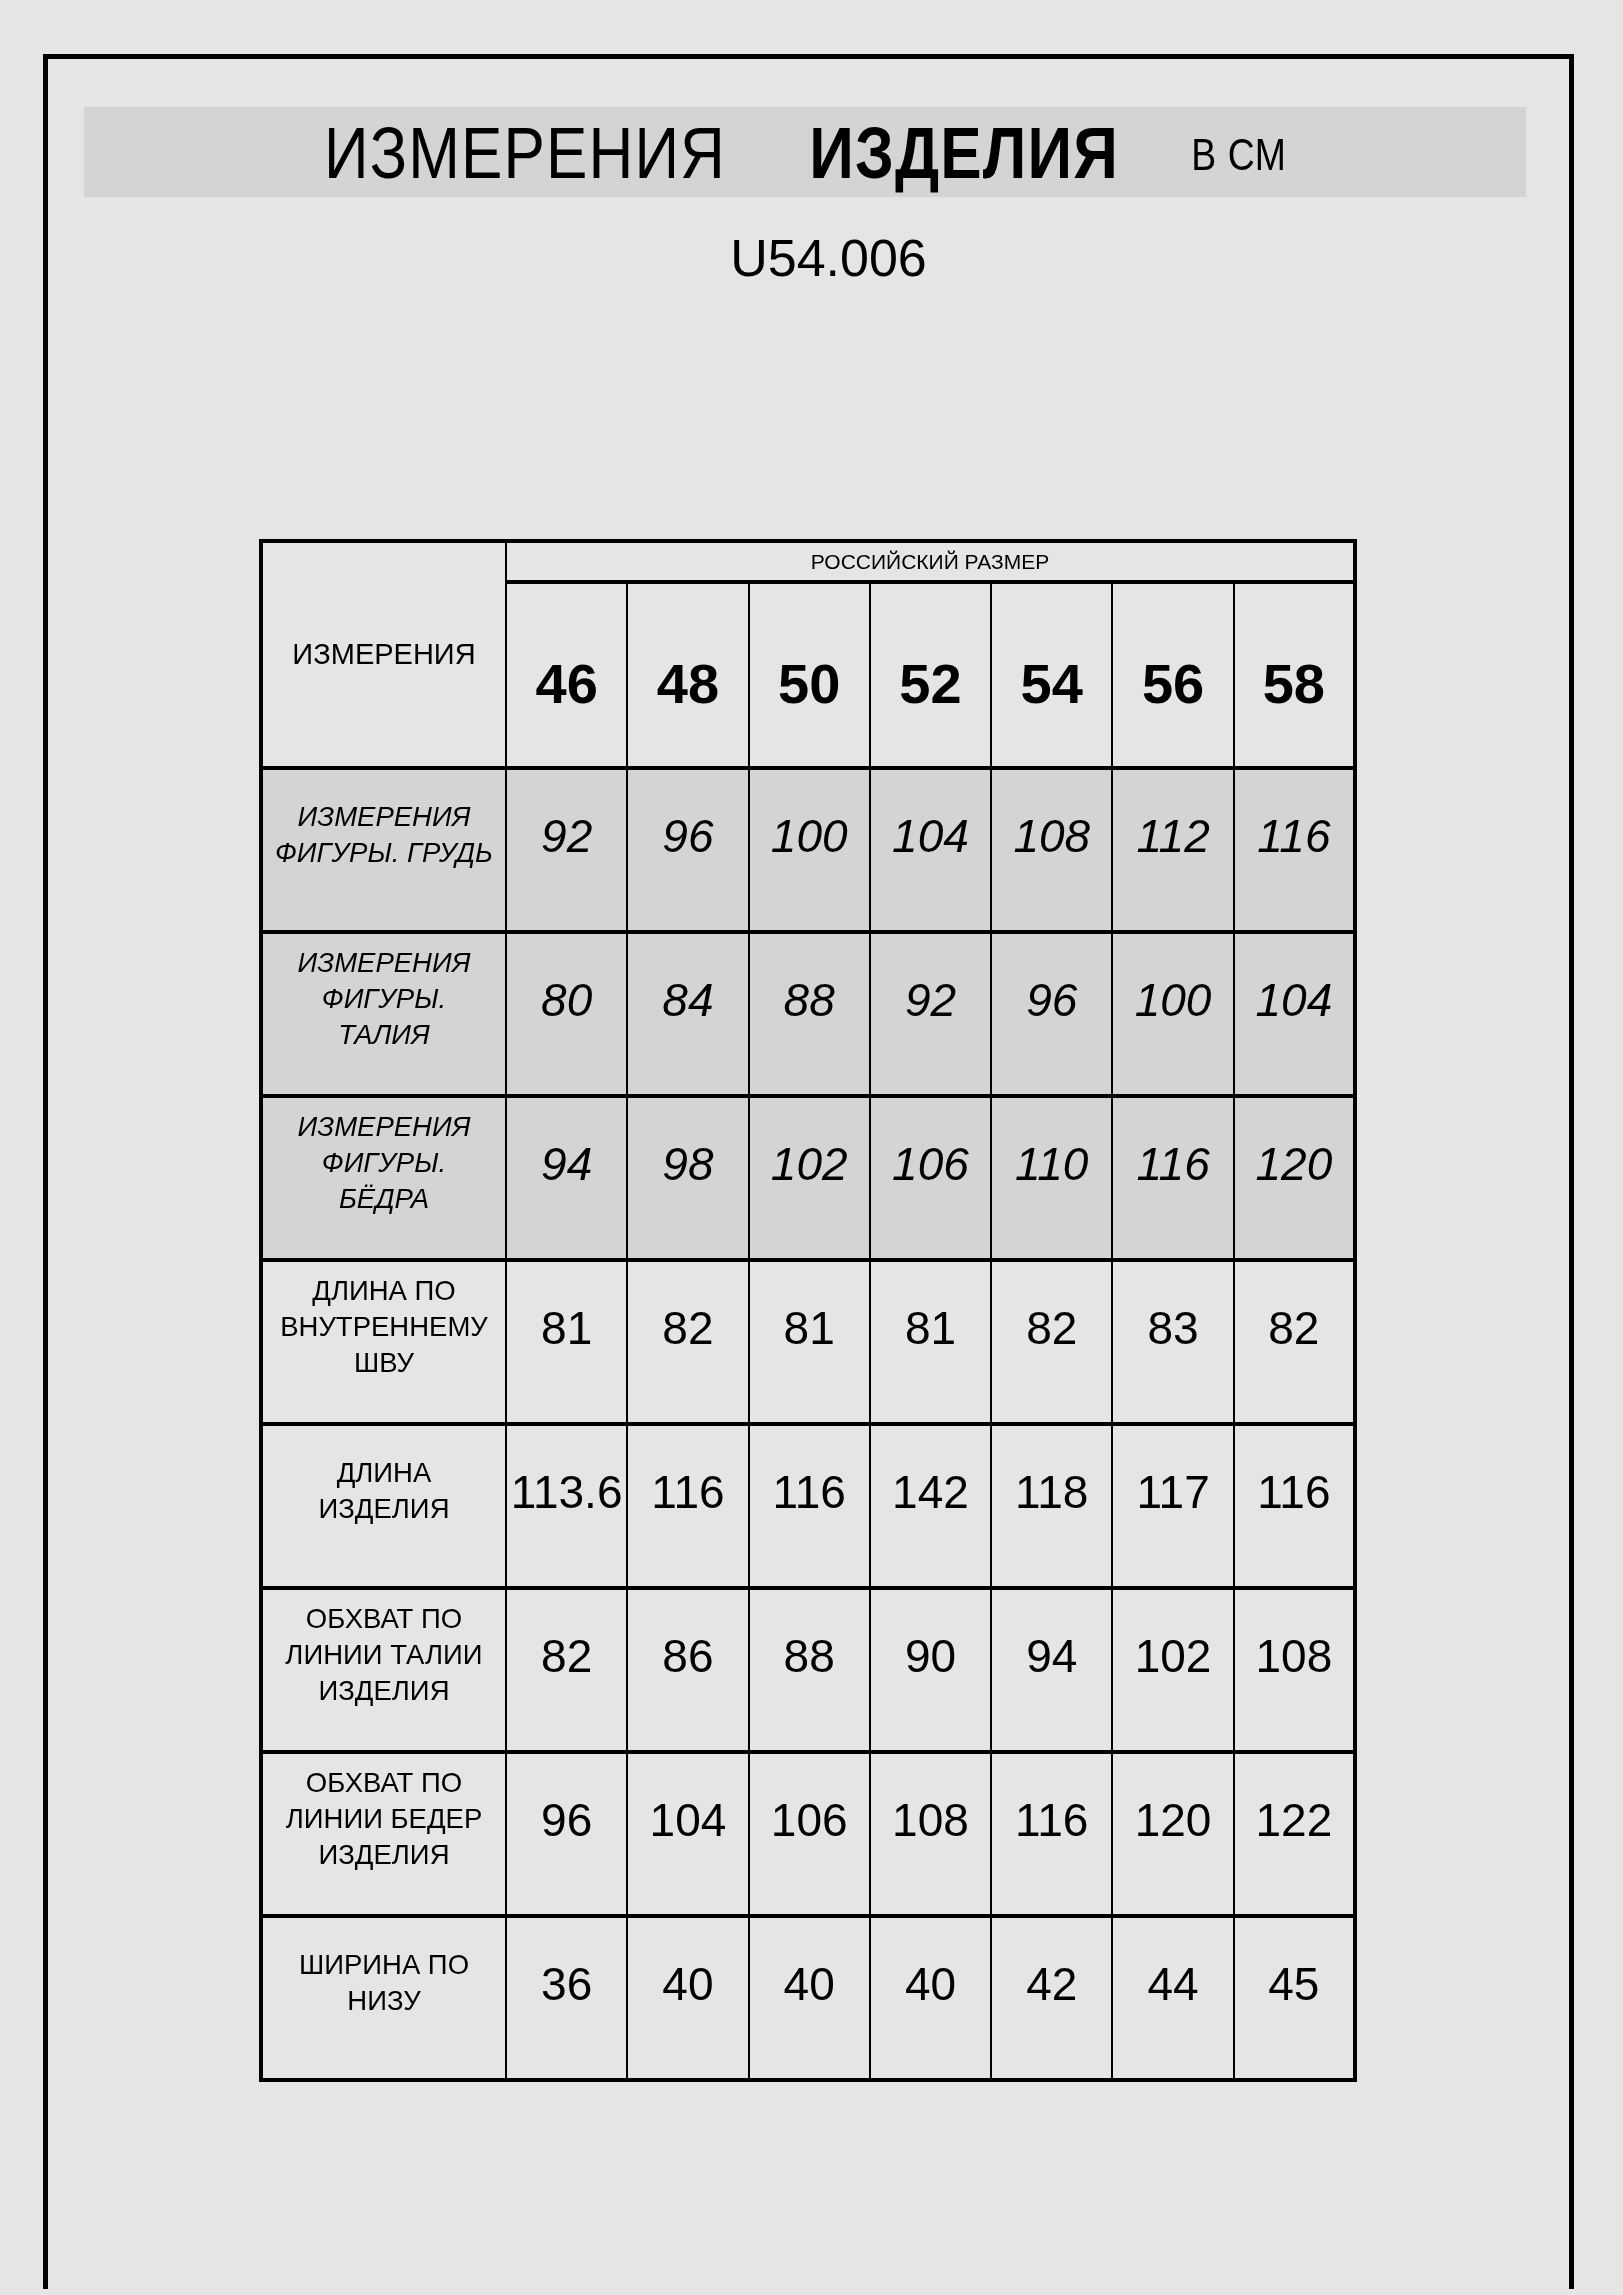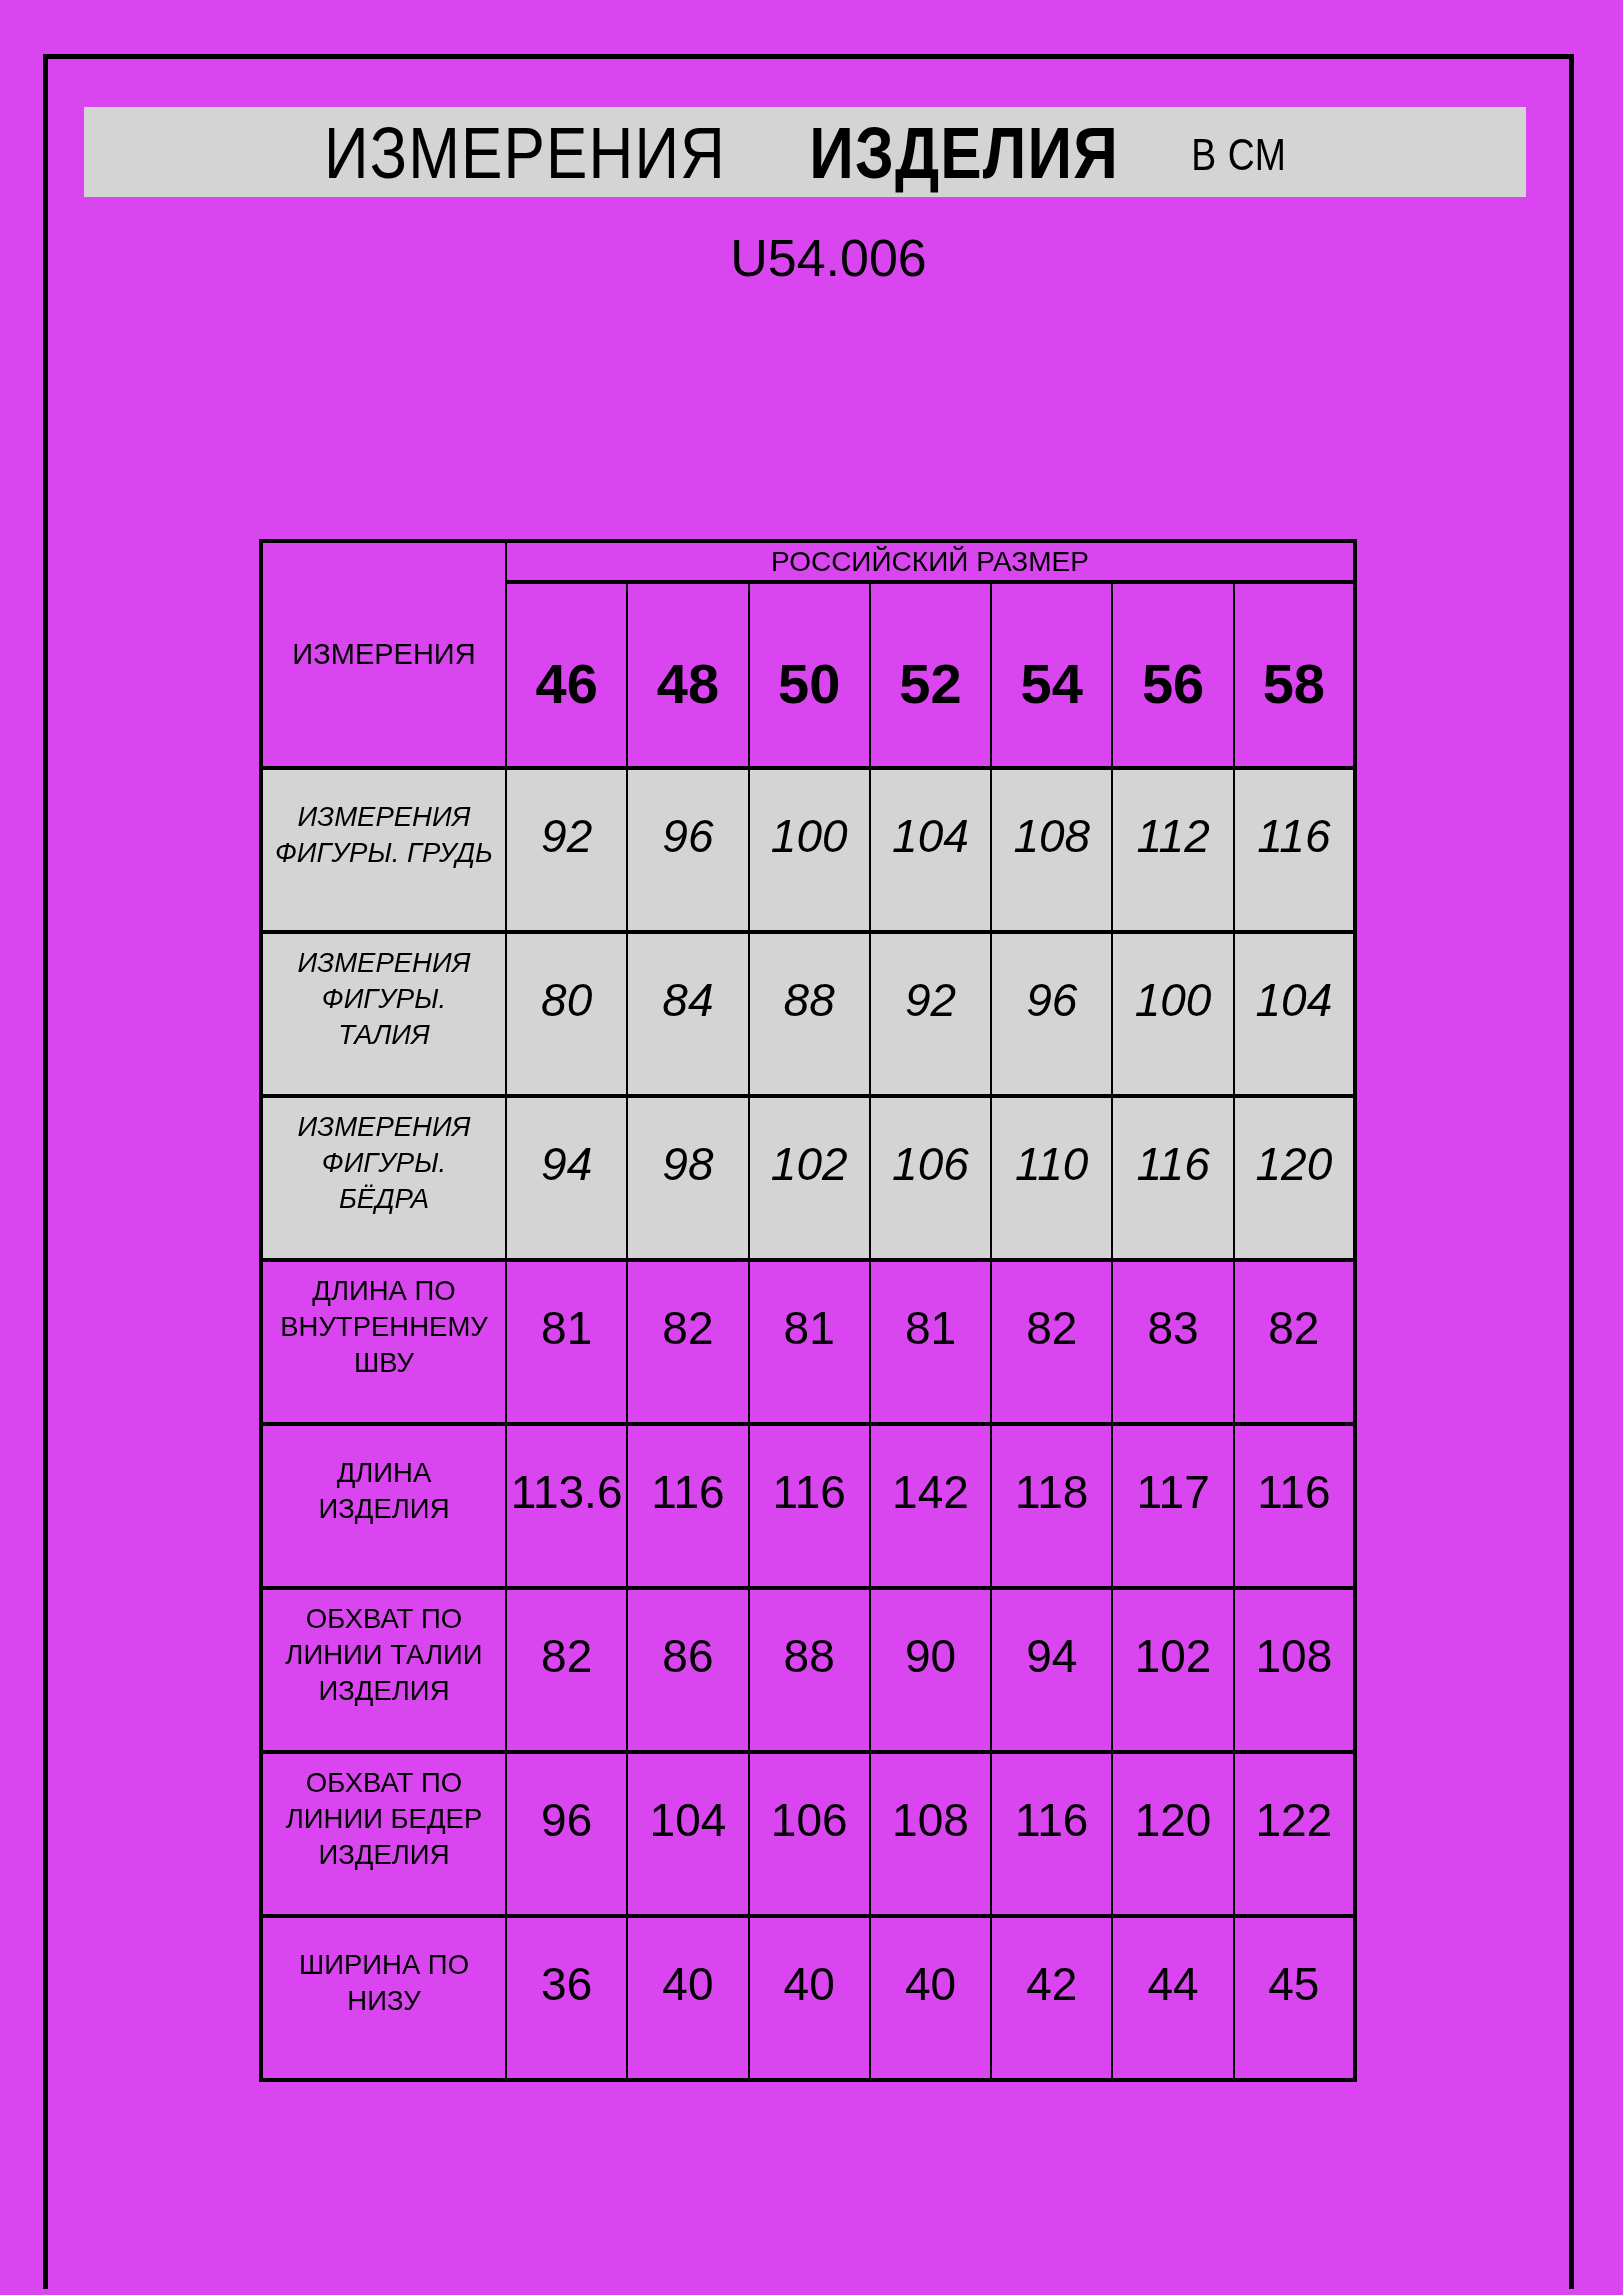"ИЗМЕРЕНИЯ" .page { background: #d946ef -> #e5e5e5 }
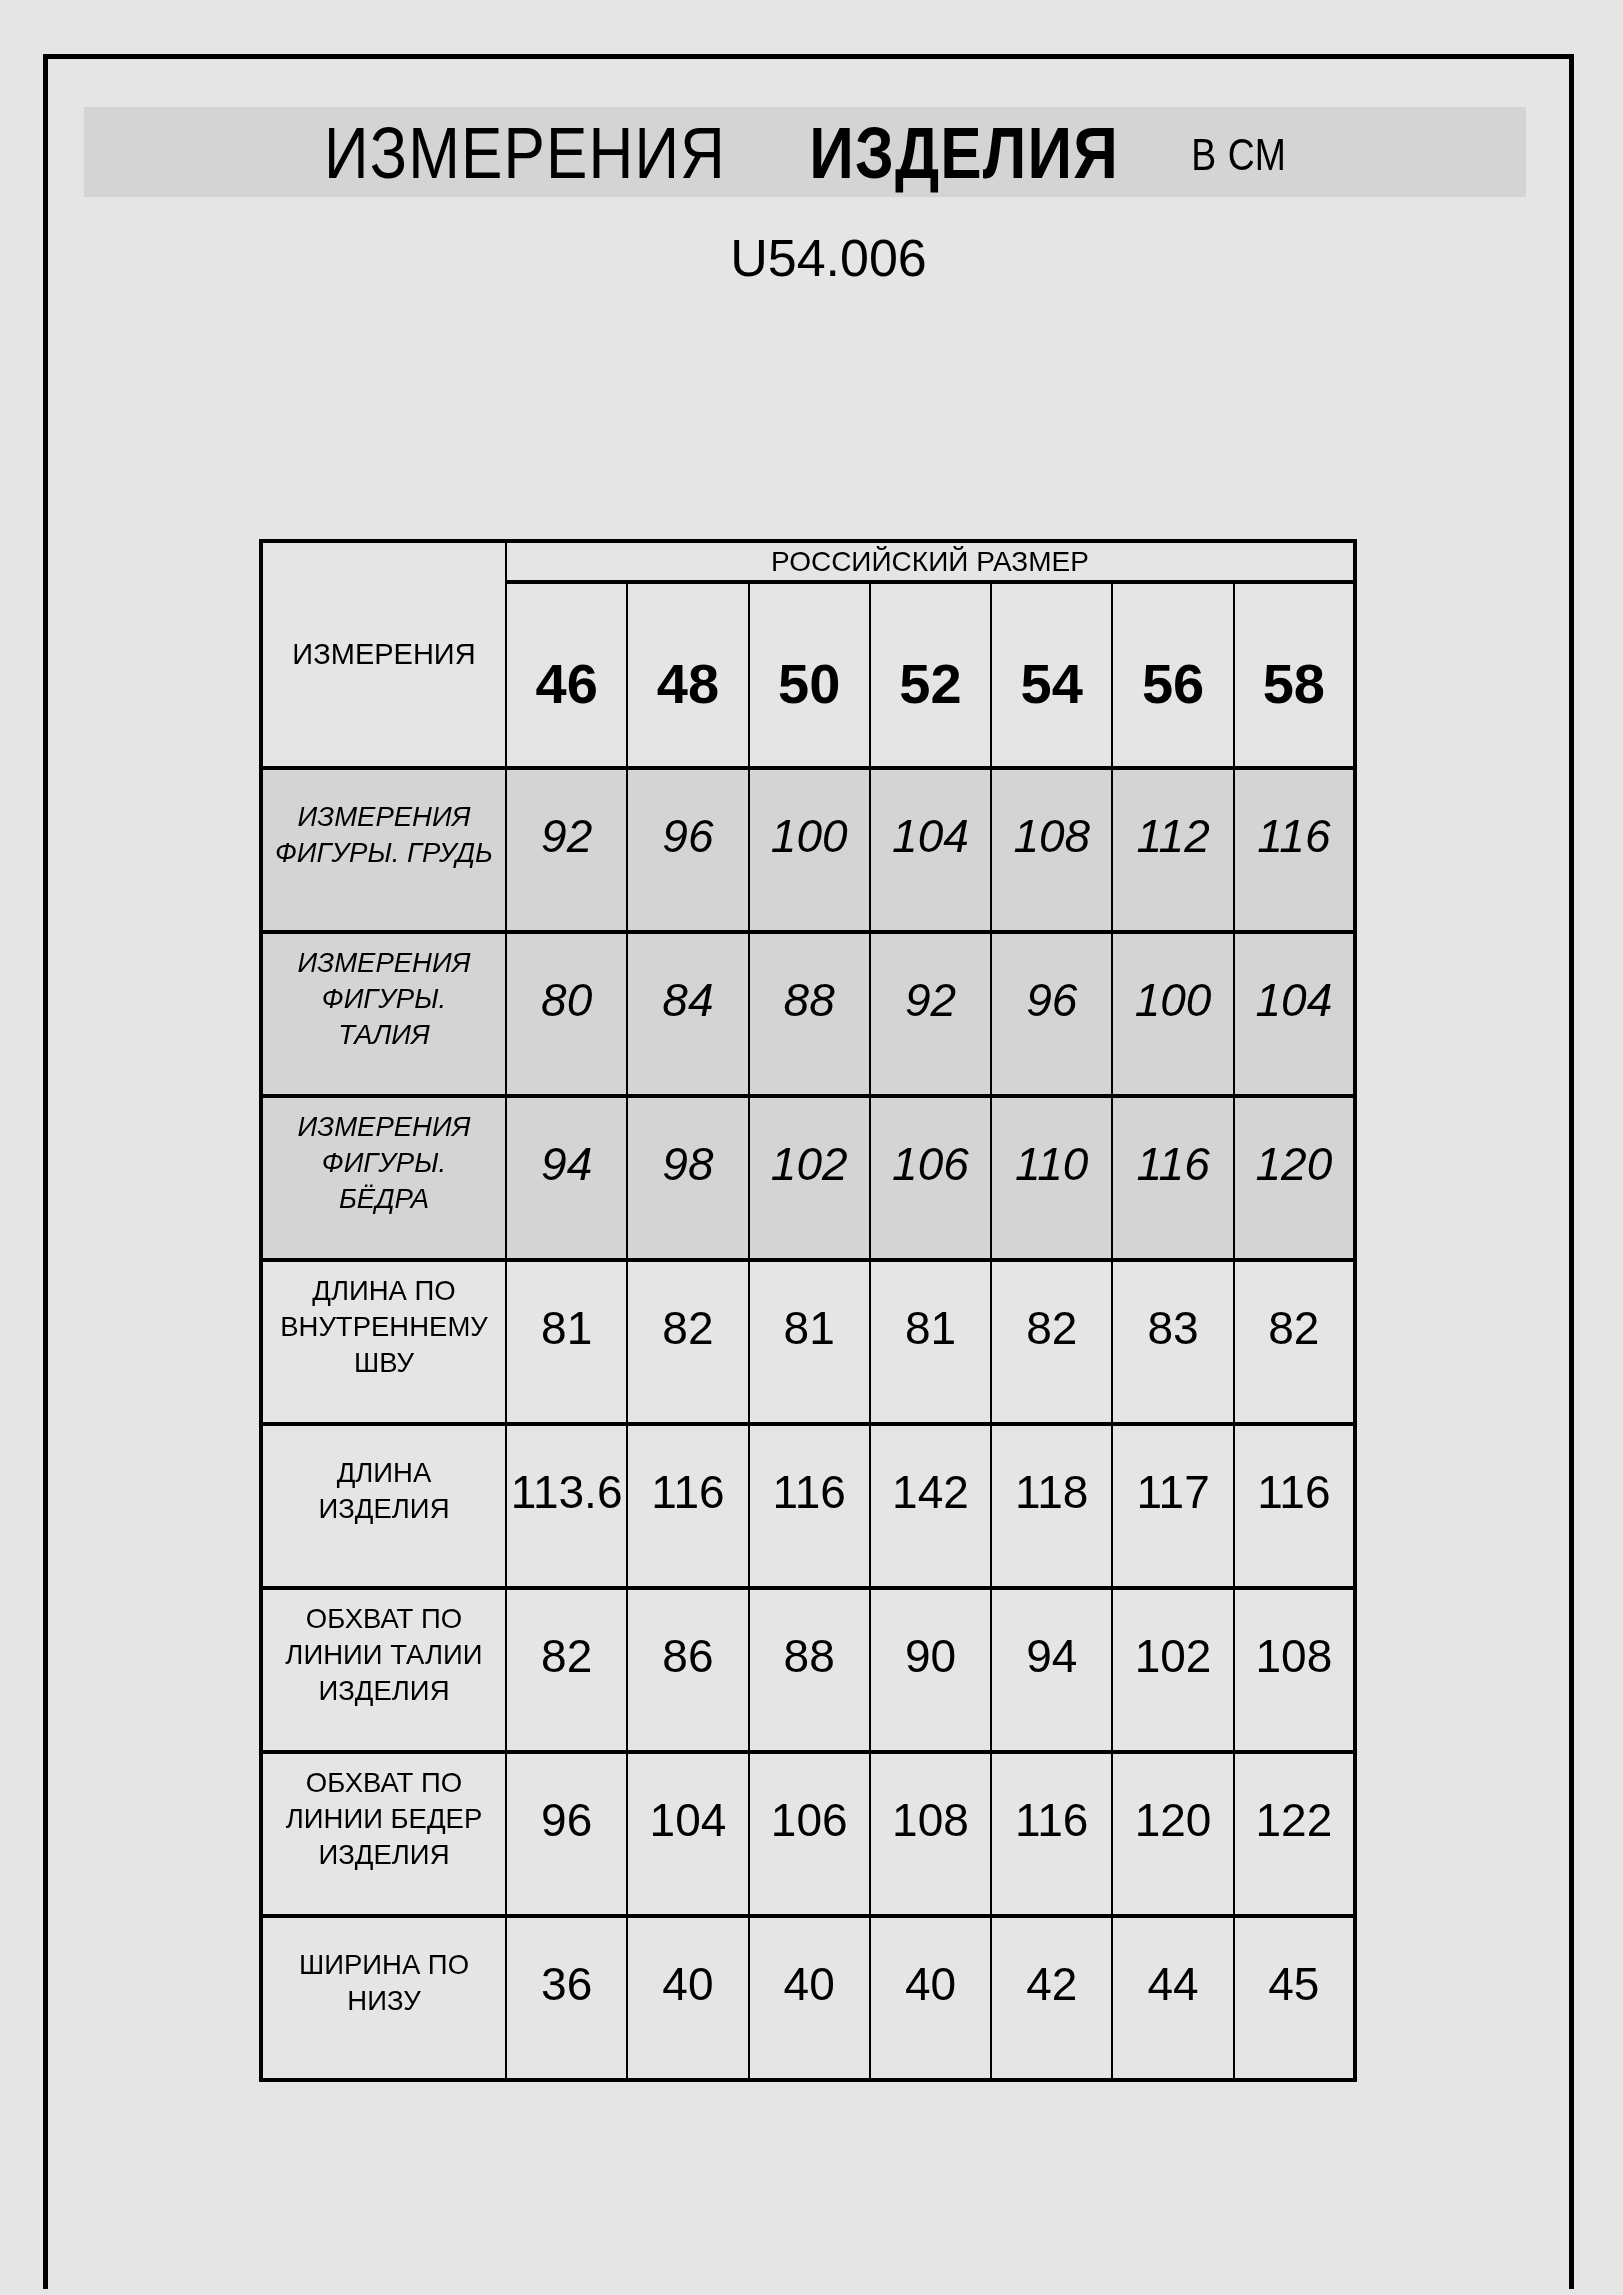"РОССИЙСКИЙ РАЗМЕР" .group-label { font-size: 28px -> 21px }
